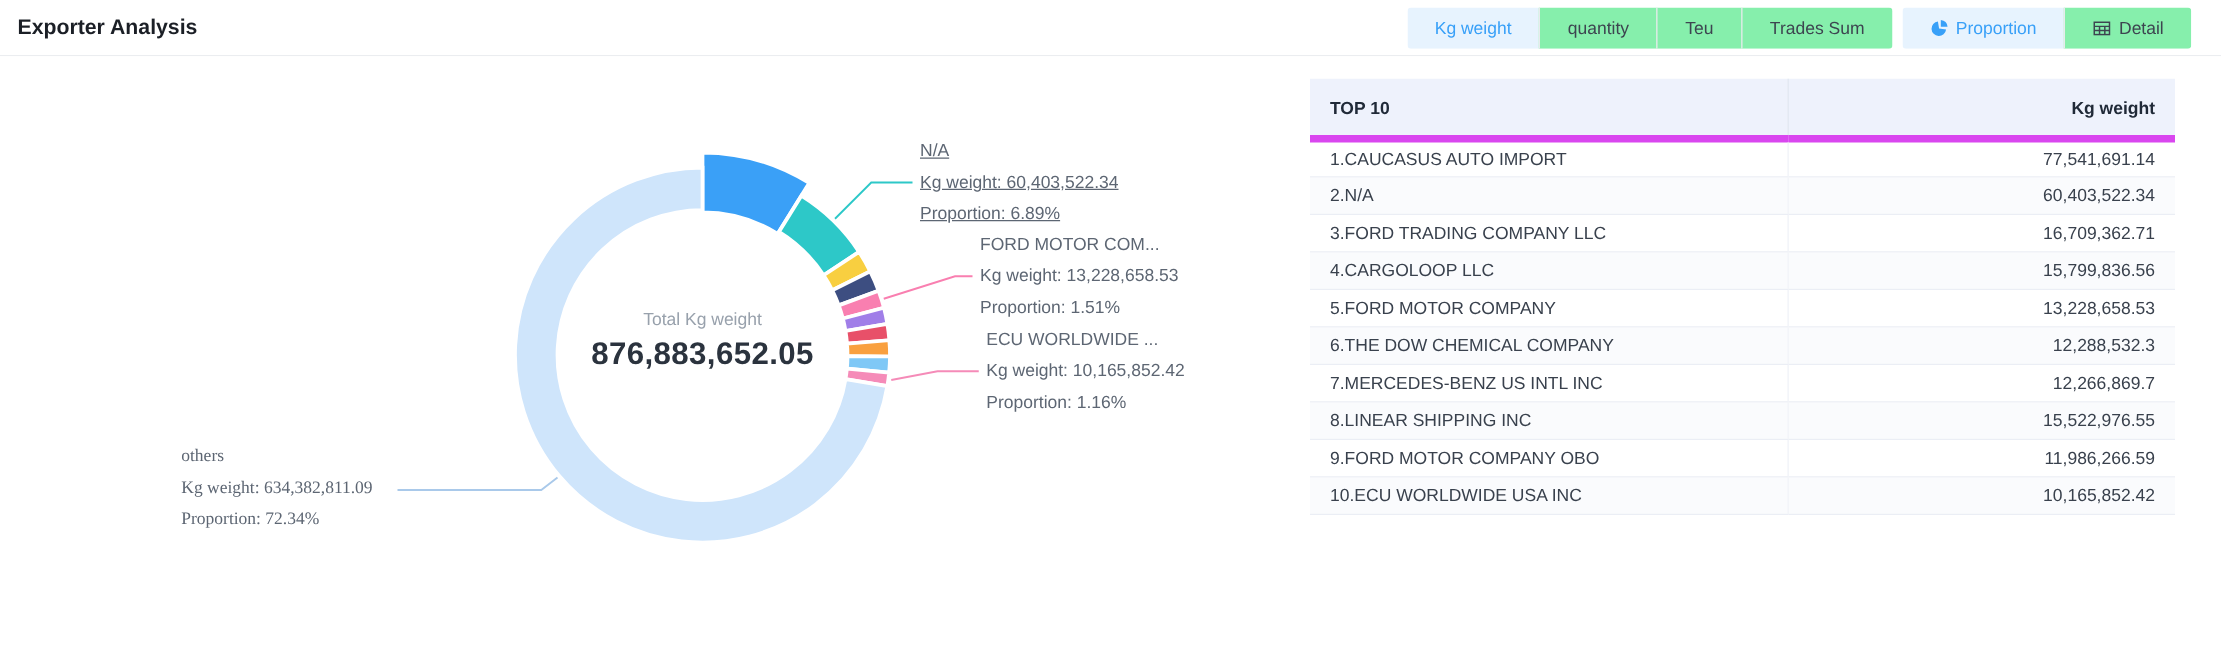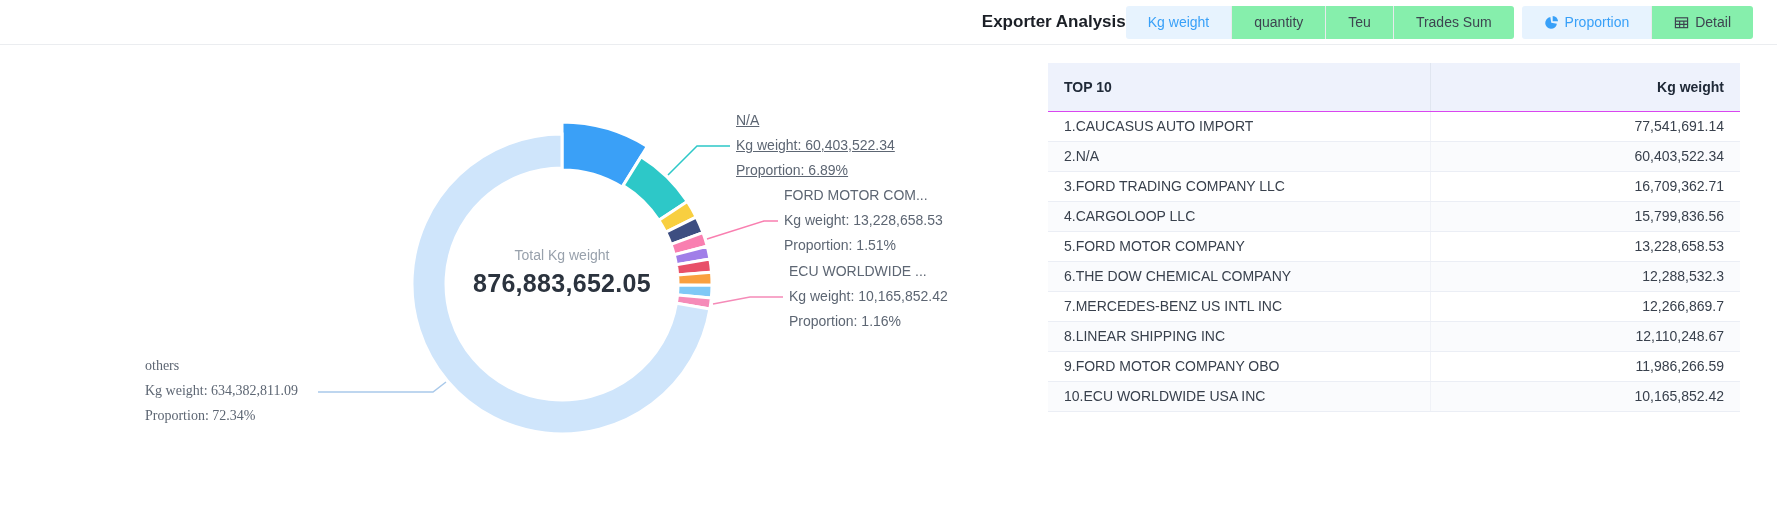"Exporter Analysis" .header { justify-content: flex-end -> space-between }
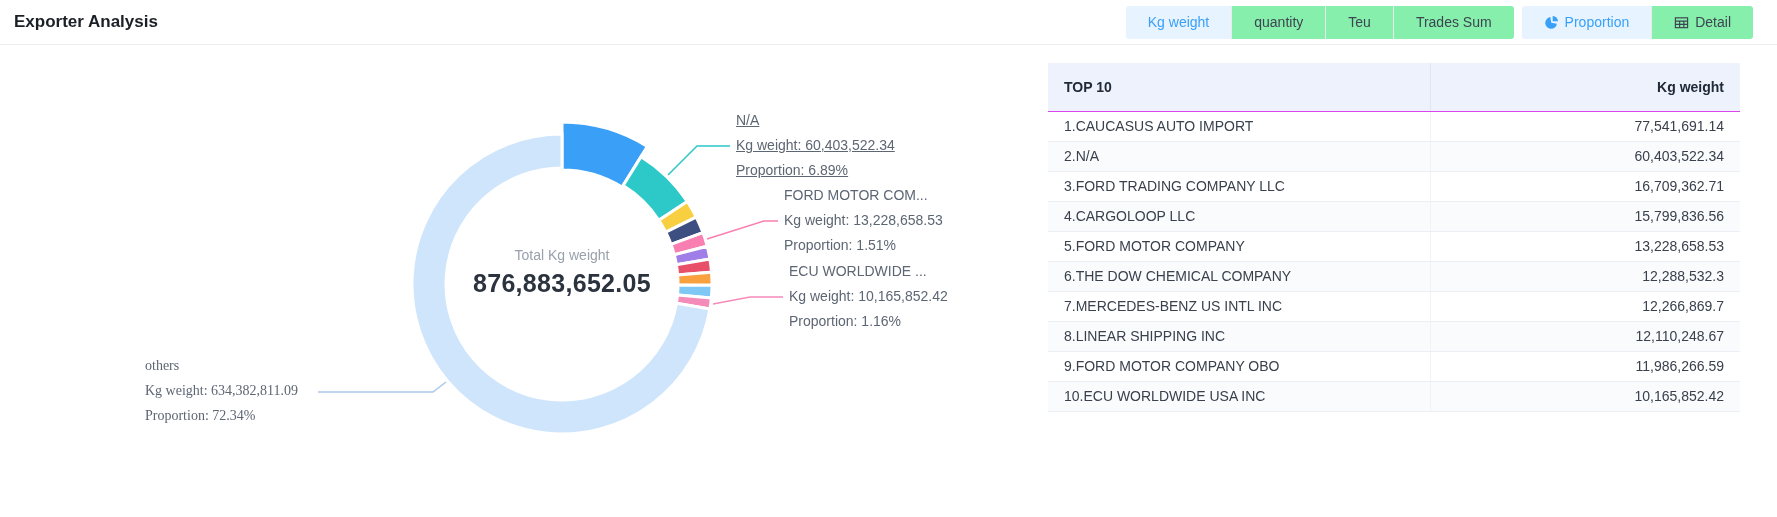"TOP 10" th { border-bottom: 1px solid #d946ef -> 6px solid #d946ef }
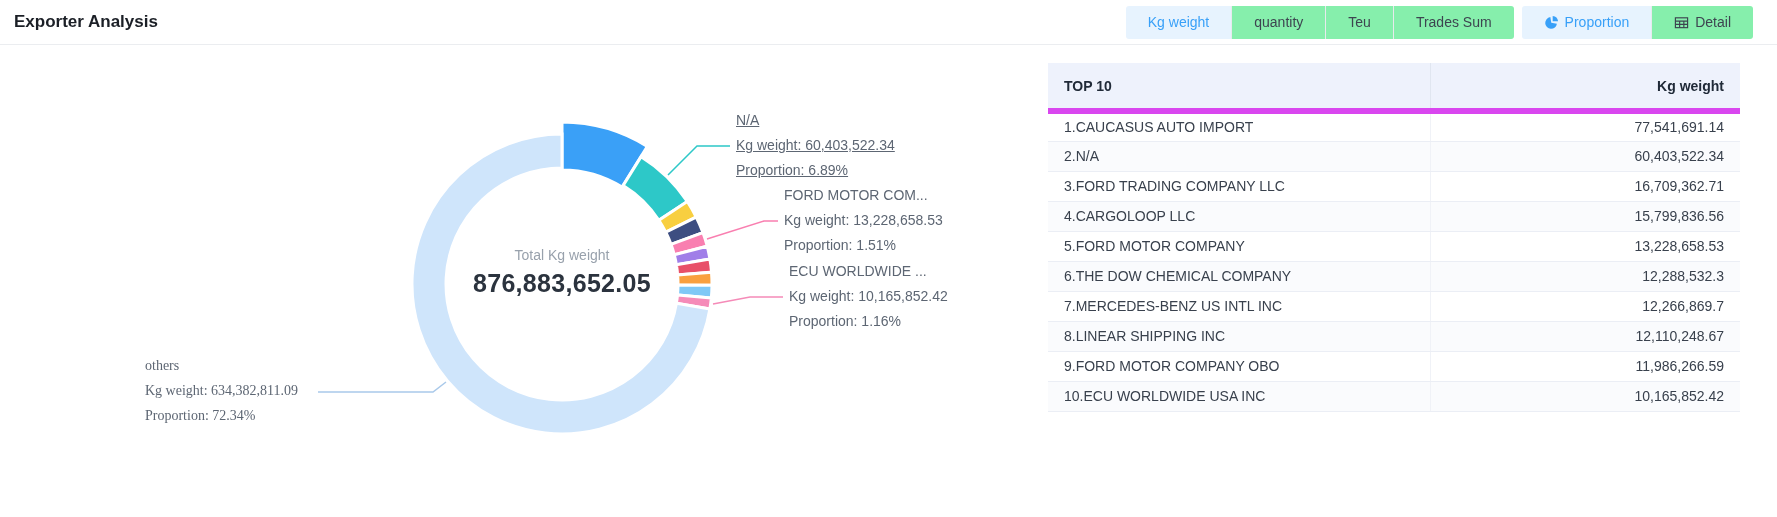"12,110,248.67" td.num { text: 12,110,248.67 -> 15,522,976.55 }
